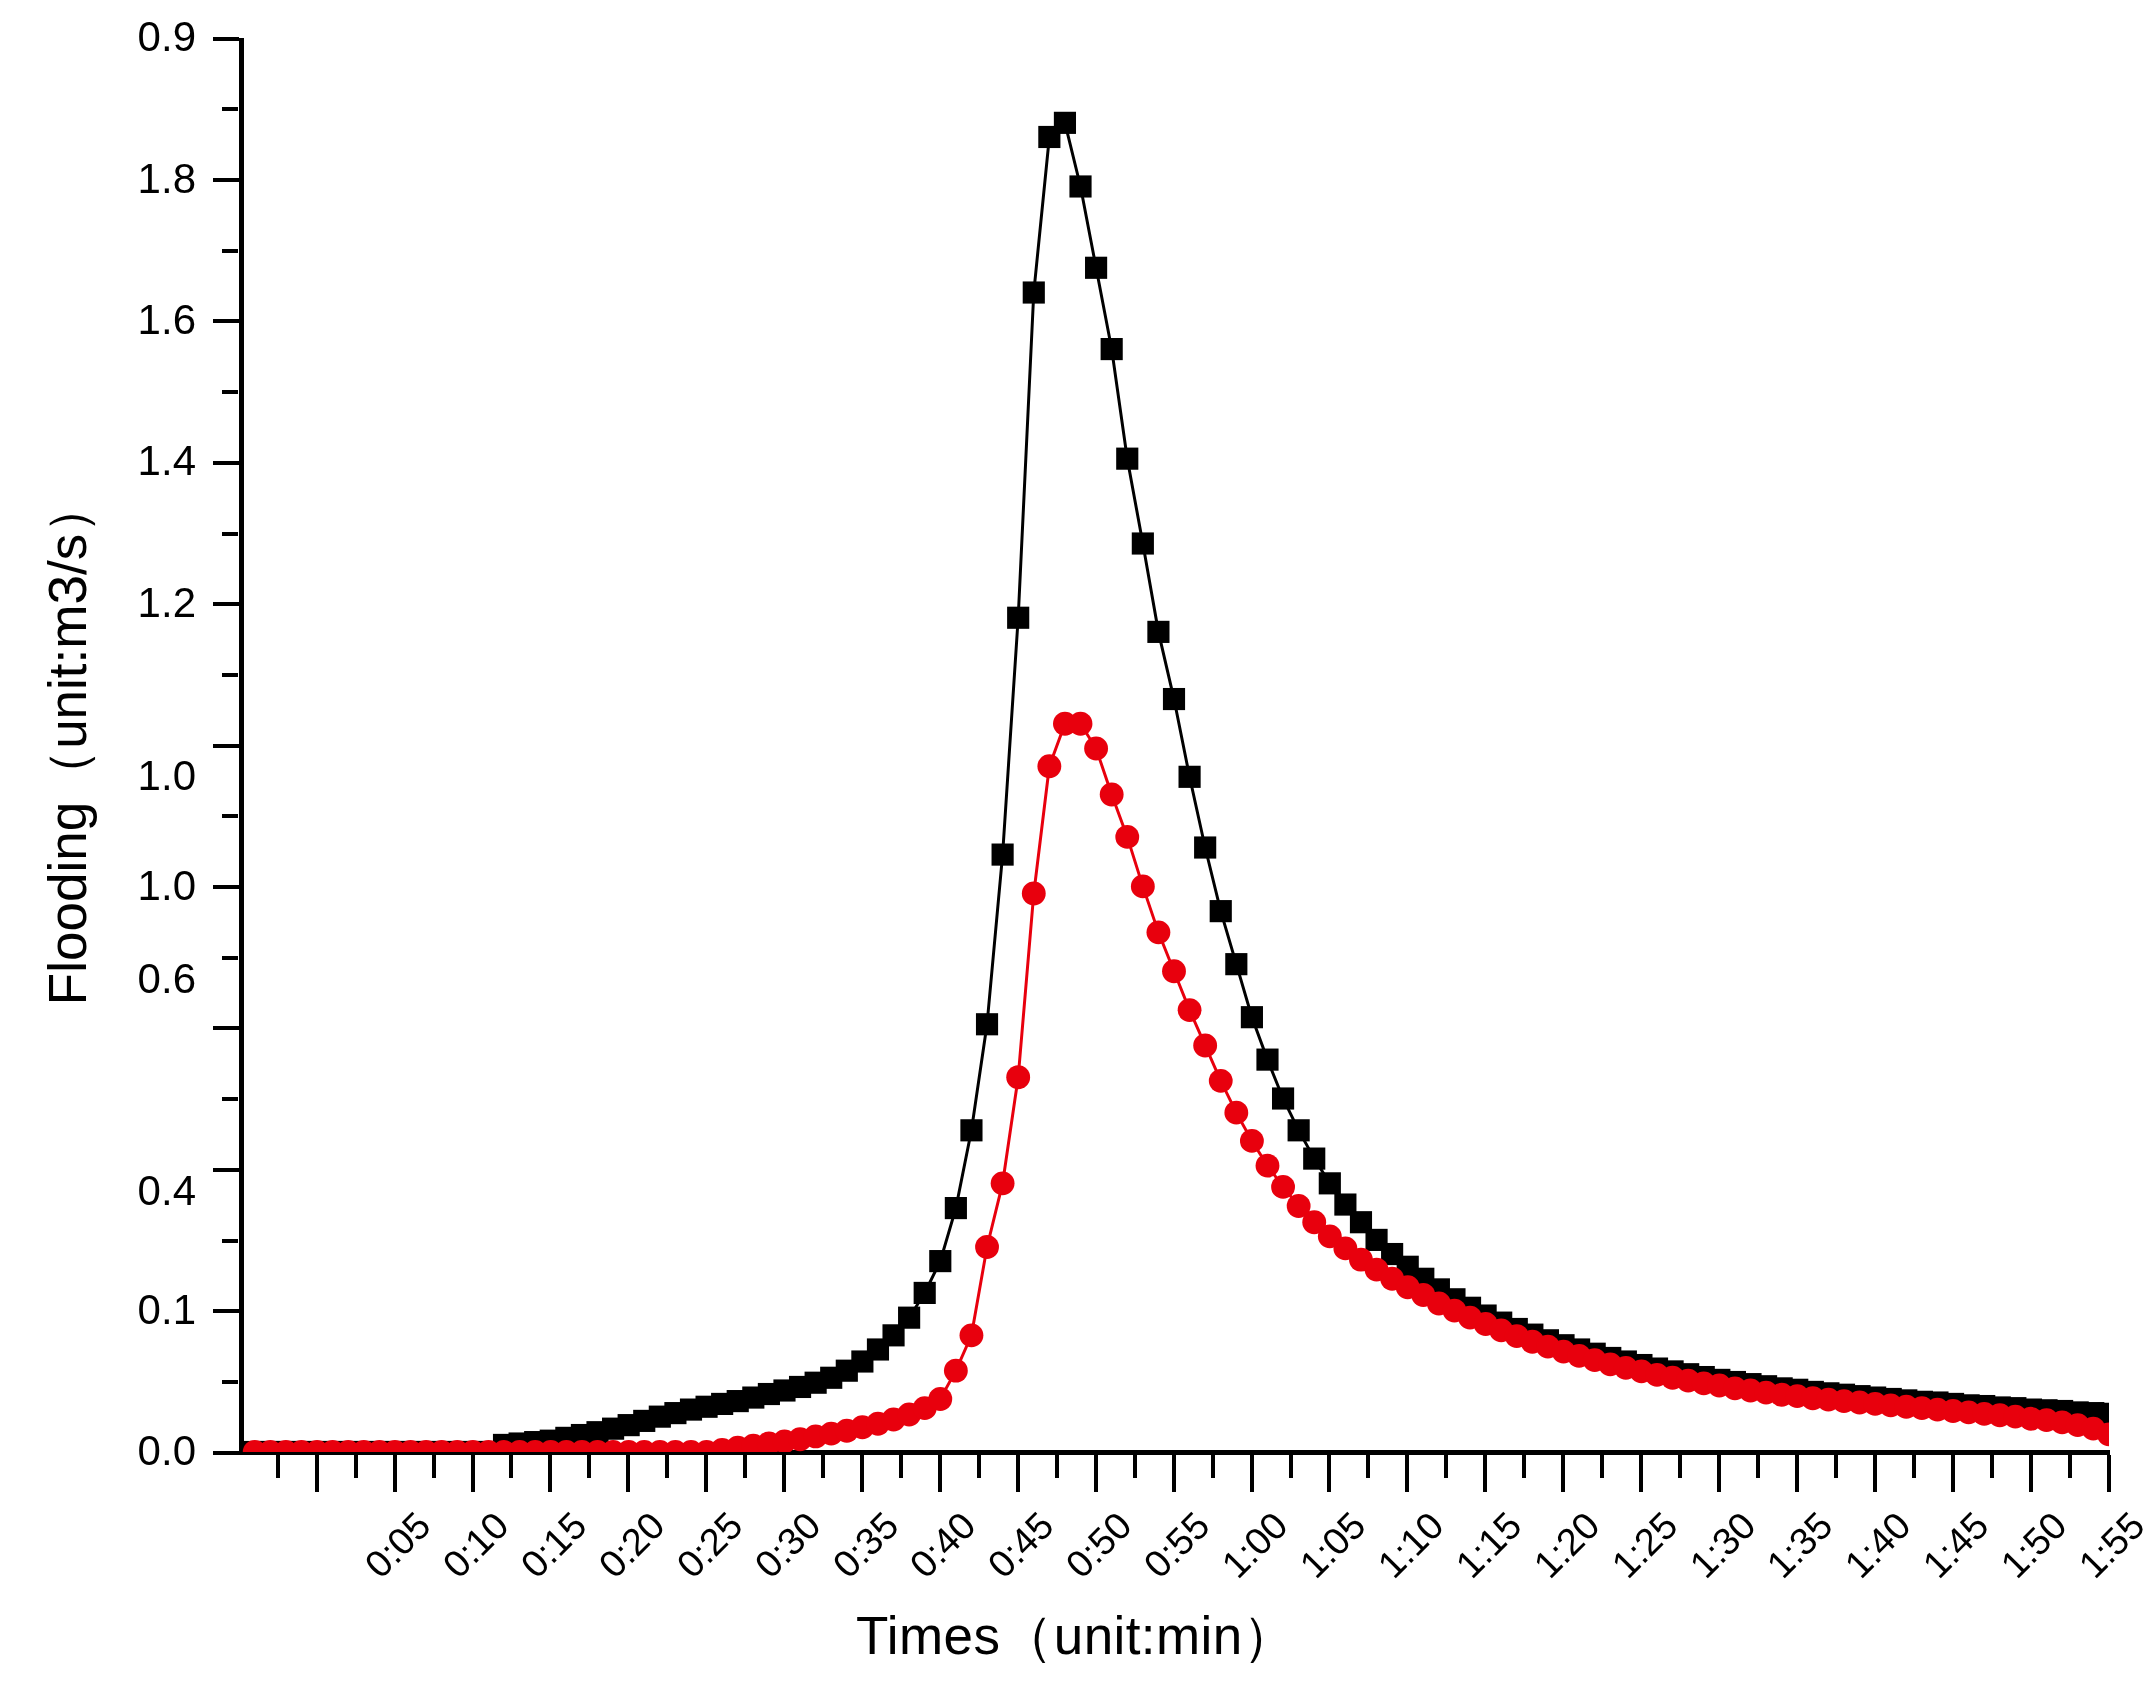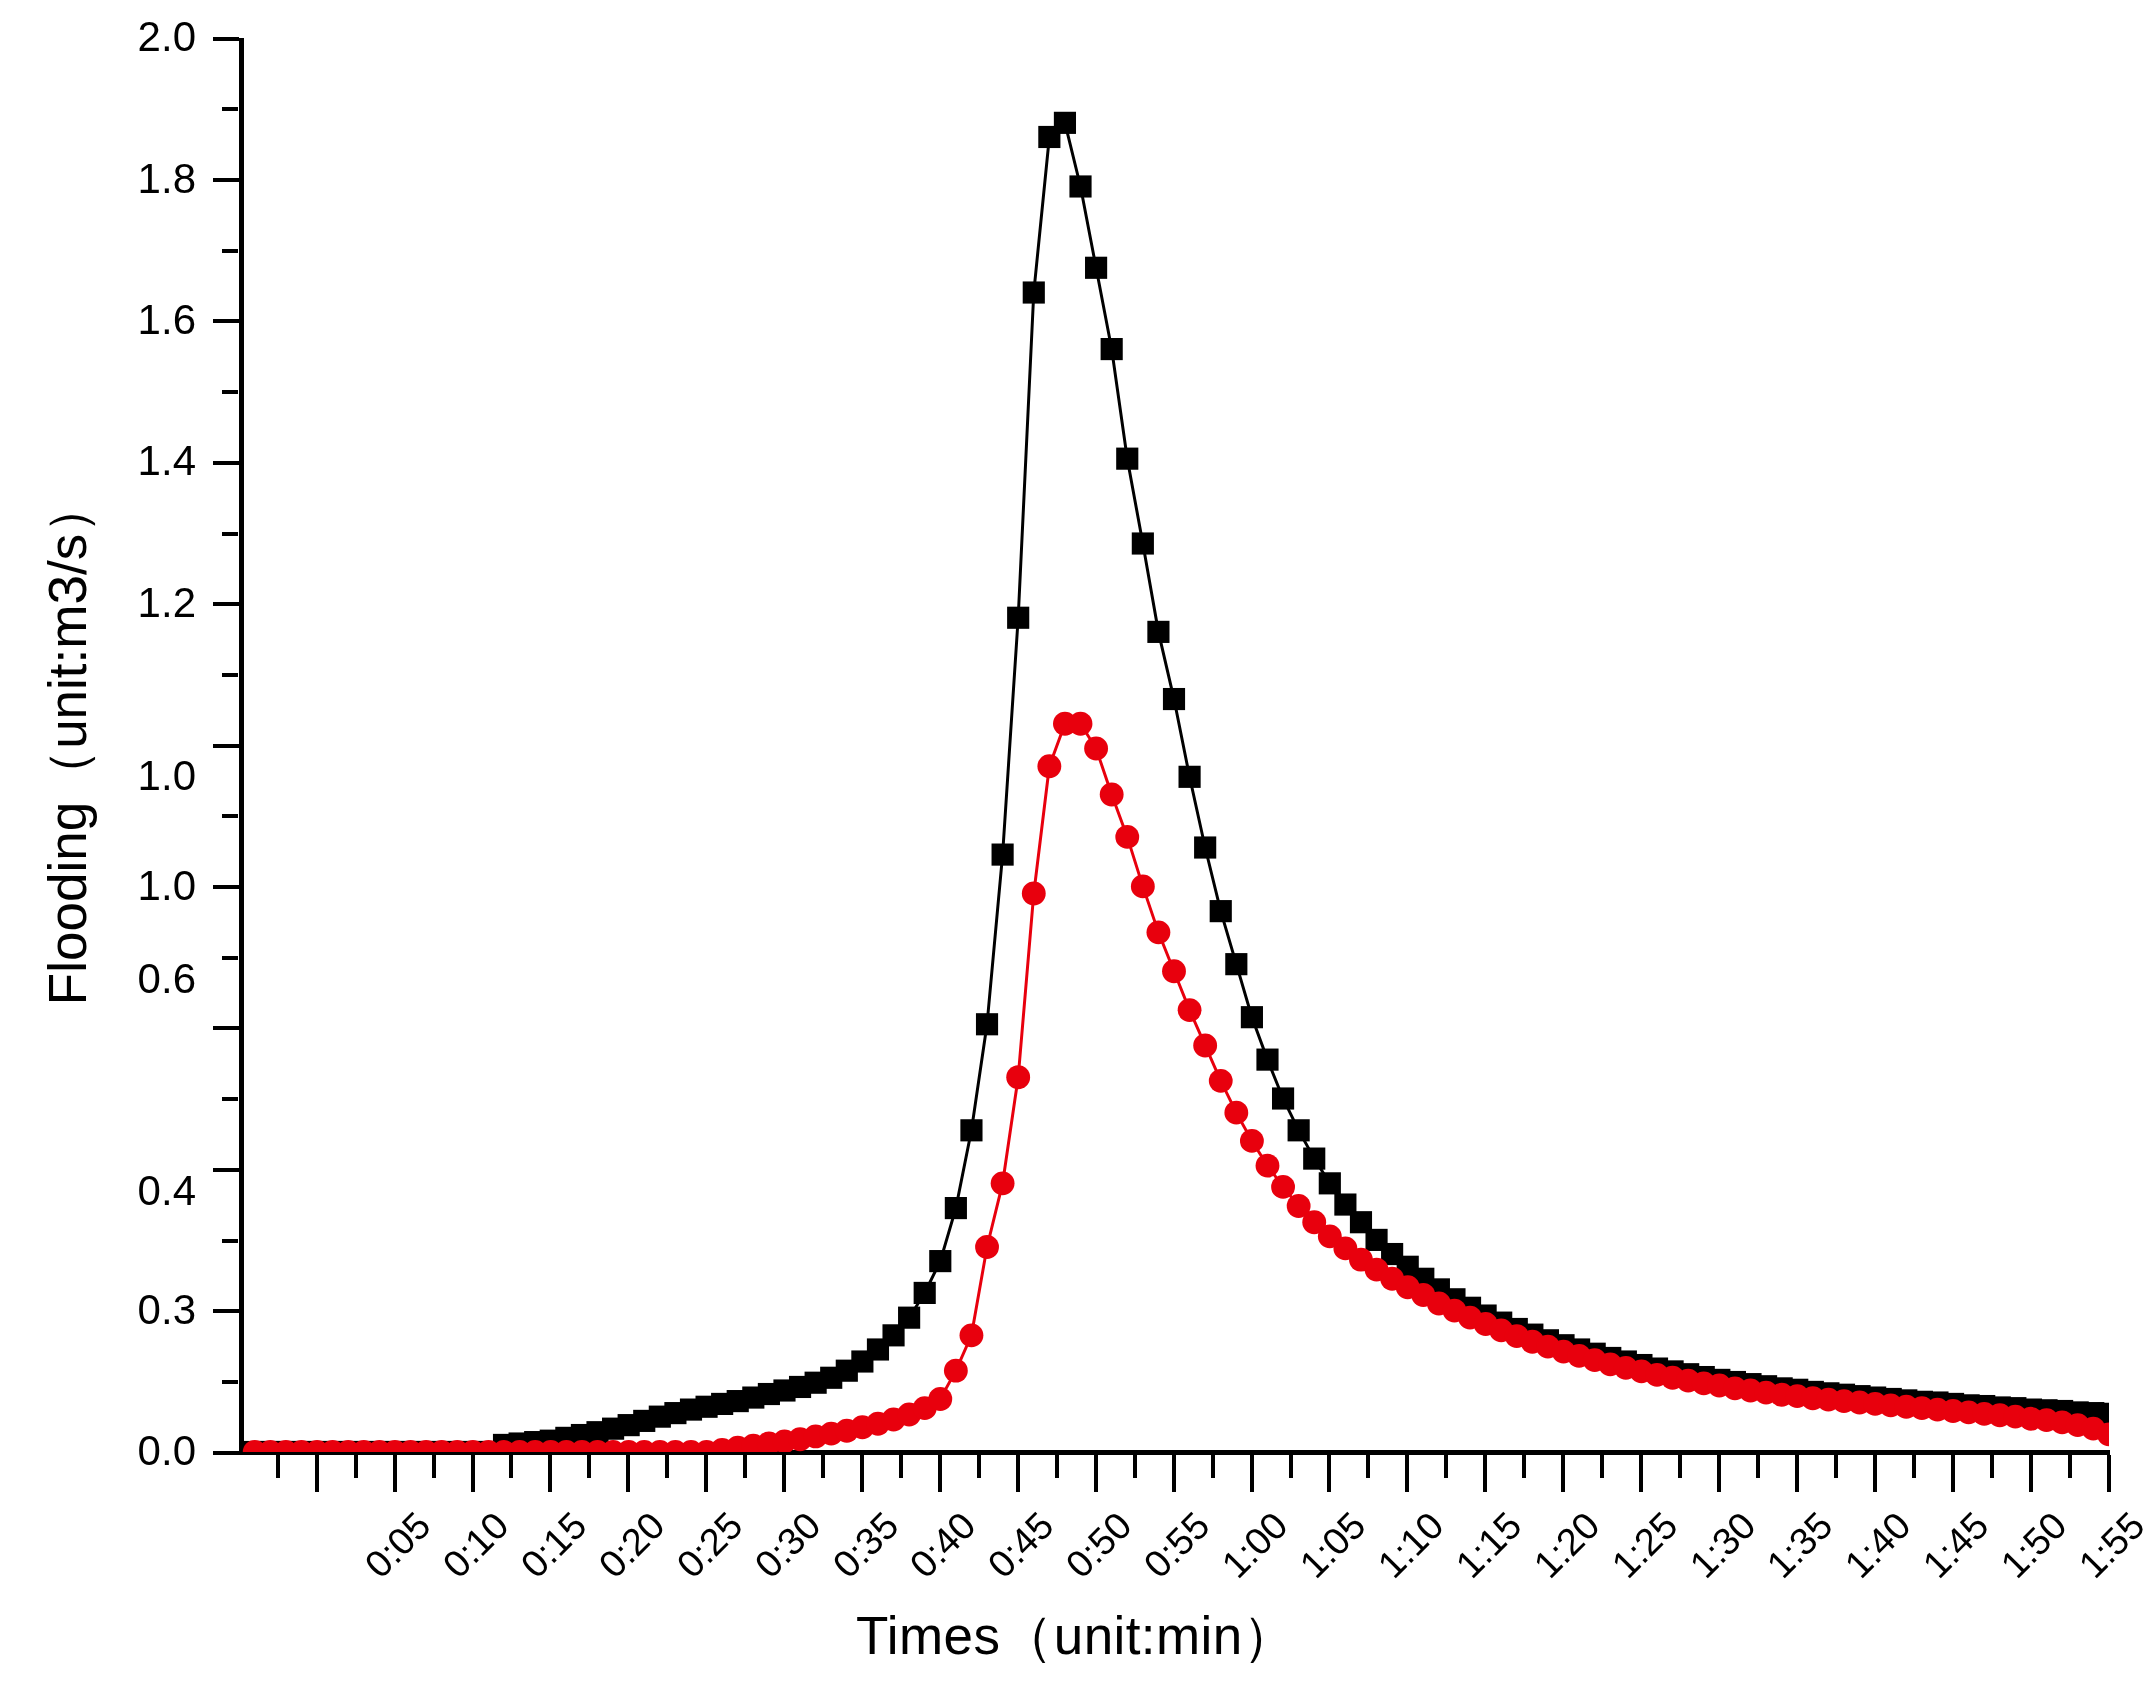"2.0" div.ylab { text: 2.0 -> 0.9 }
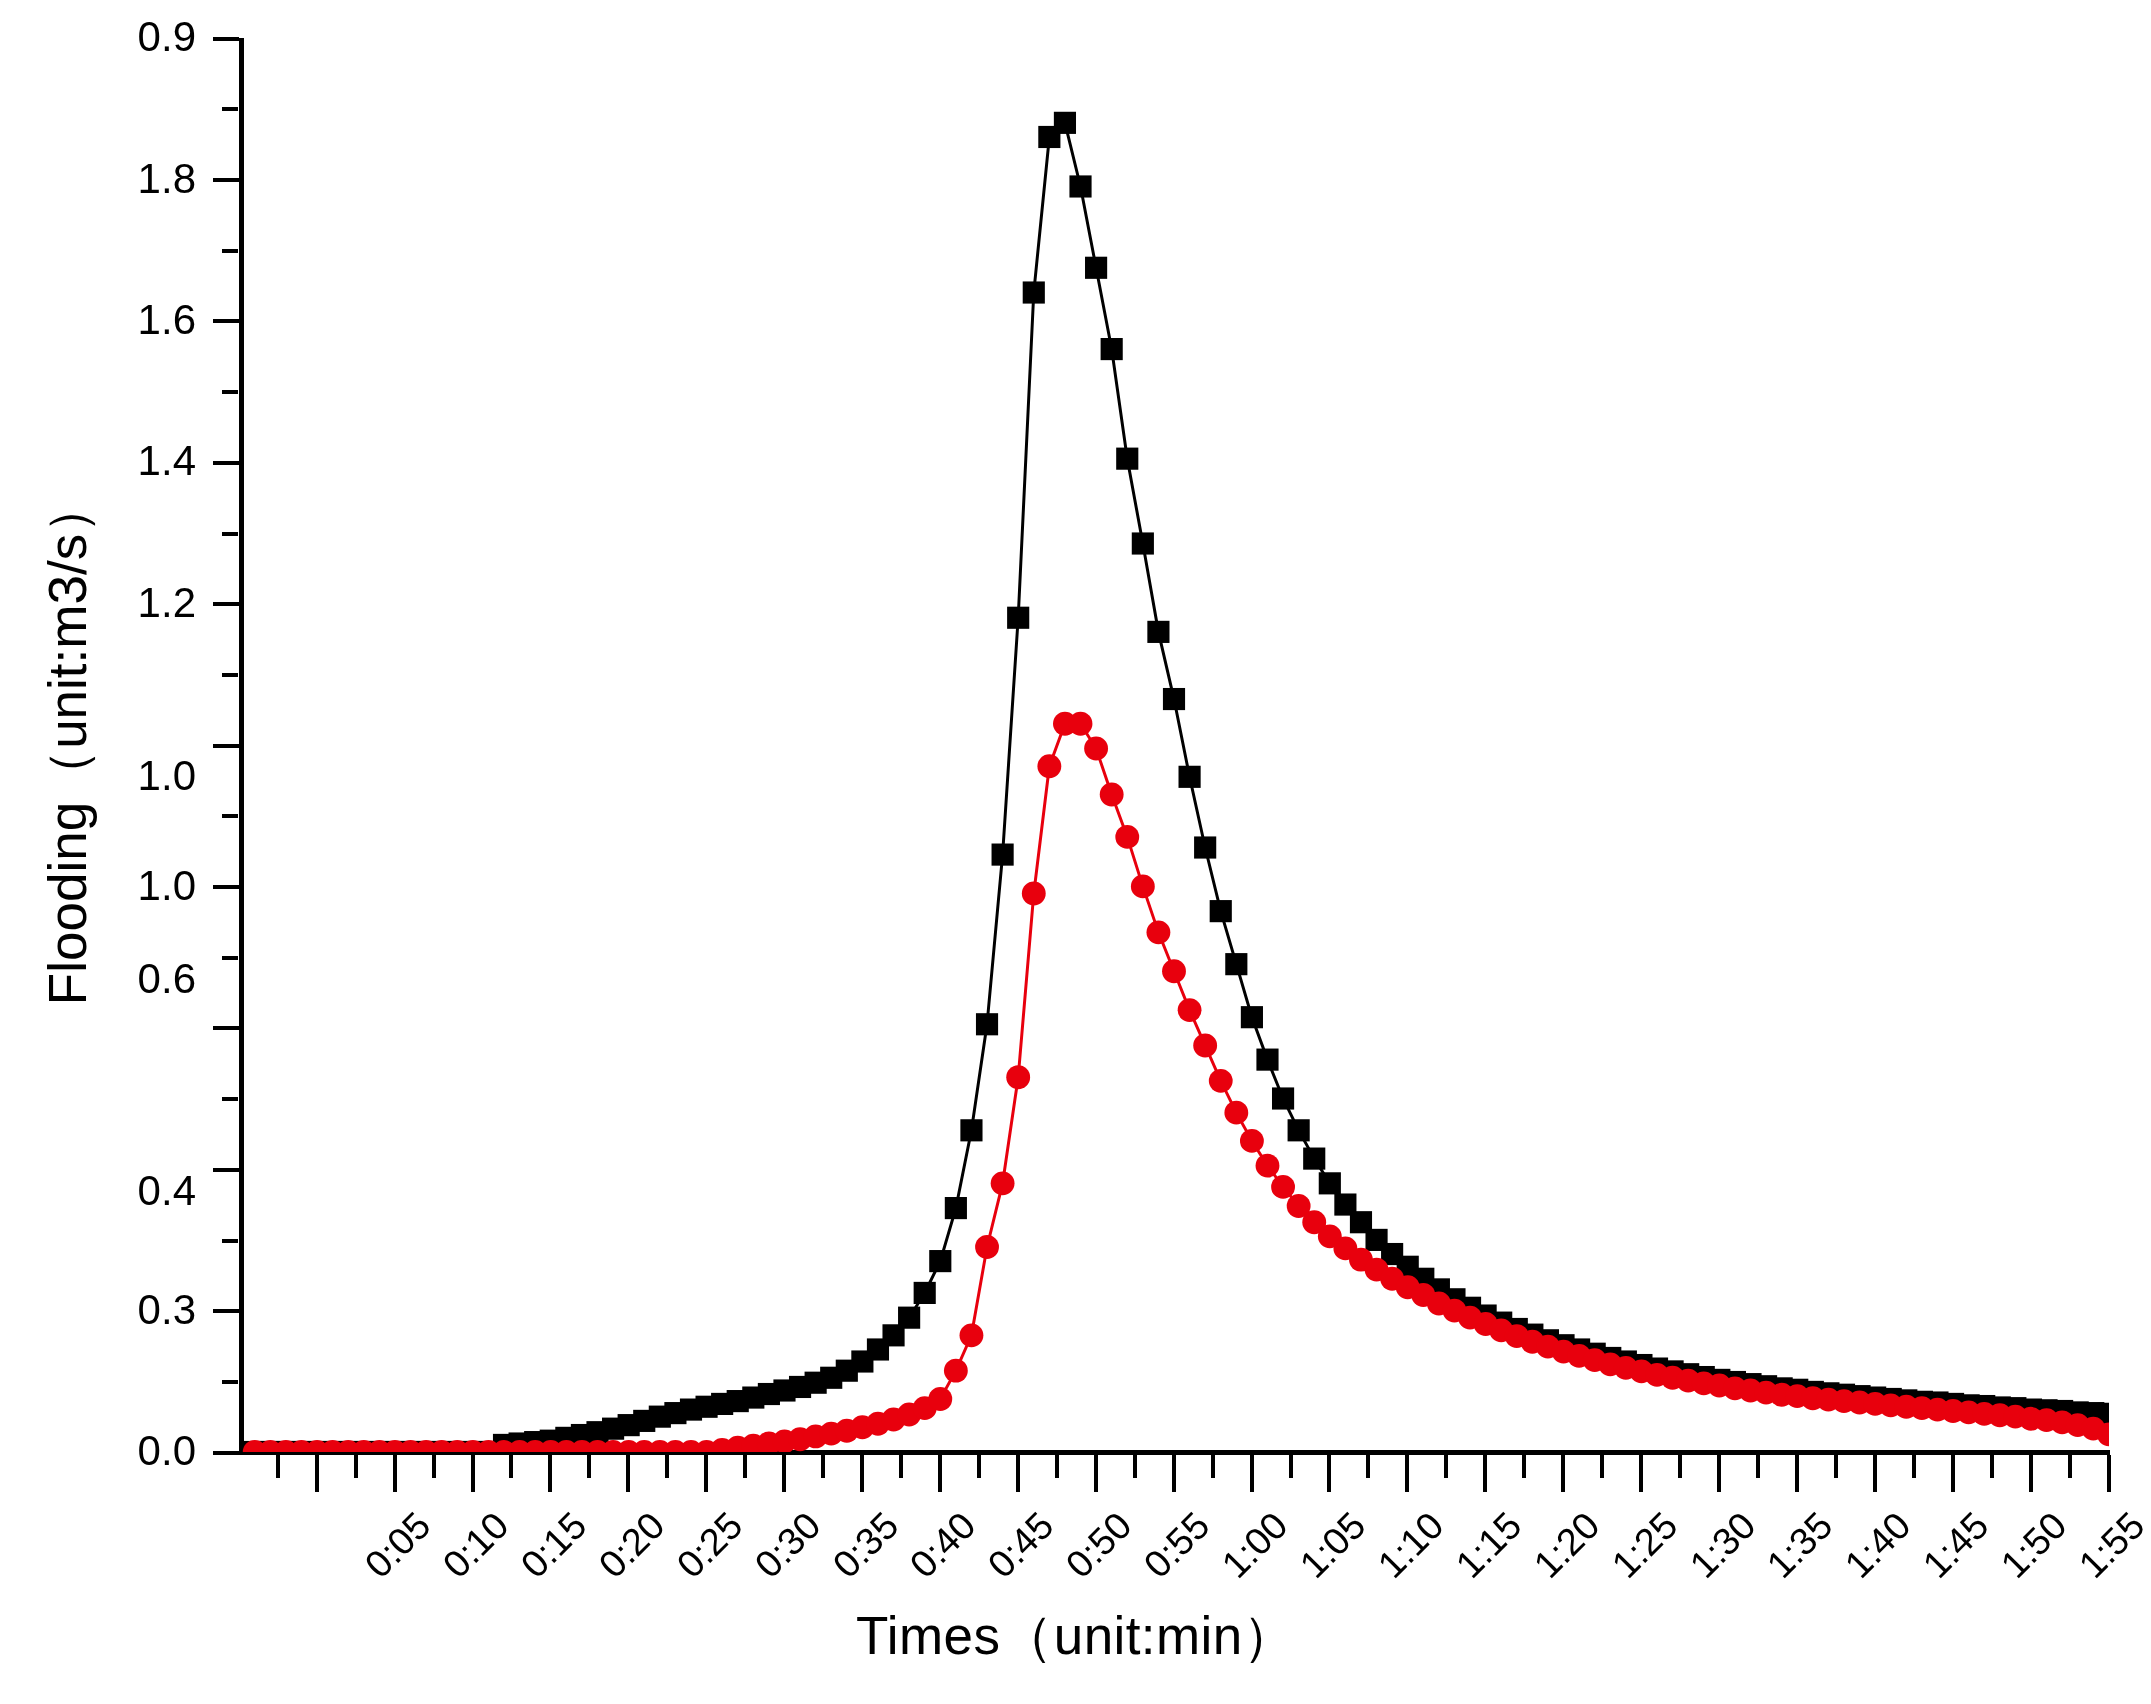"0.3" div.ylab { text: 0.3 -> 0.1 }
